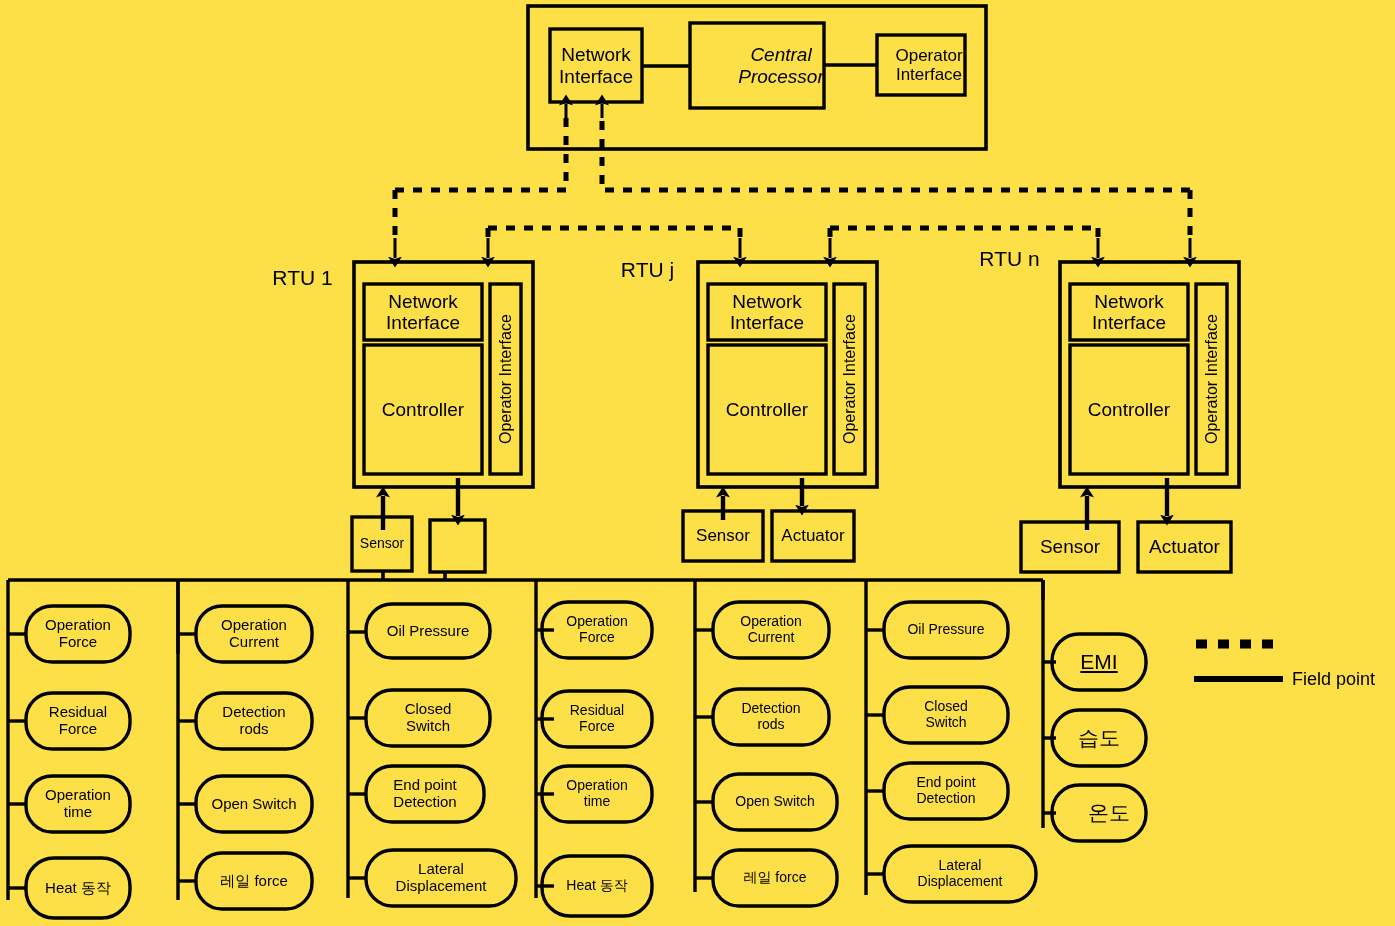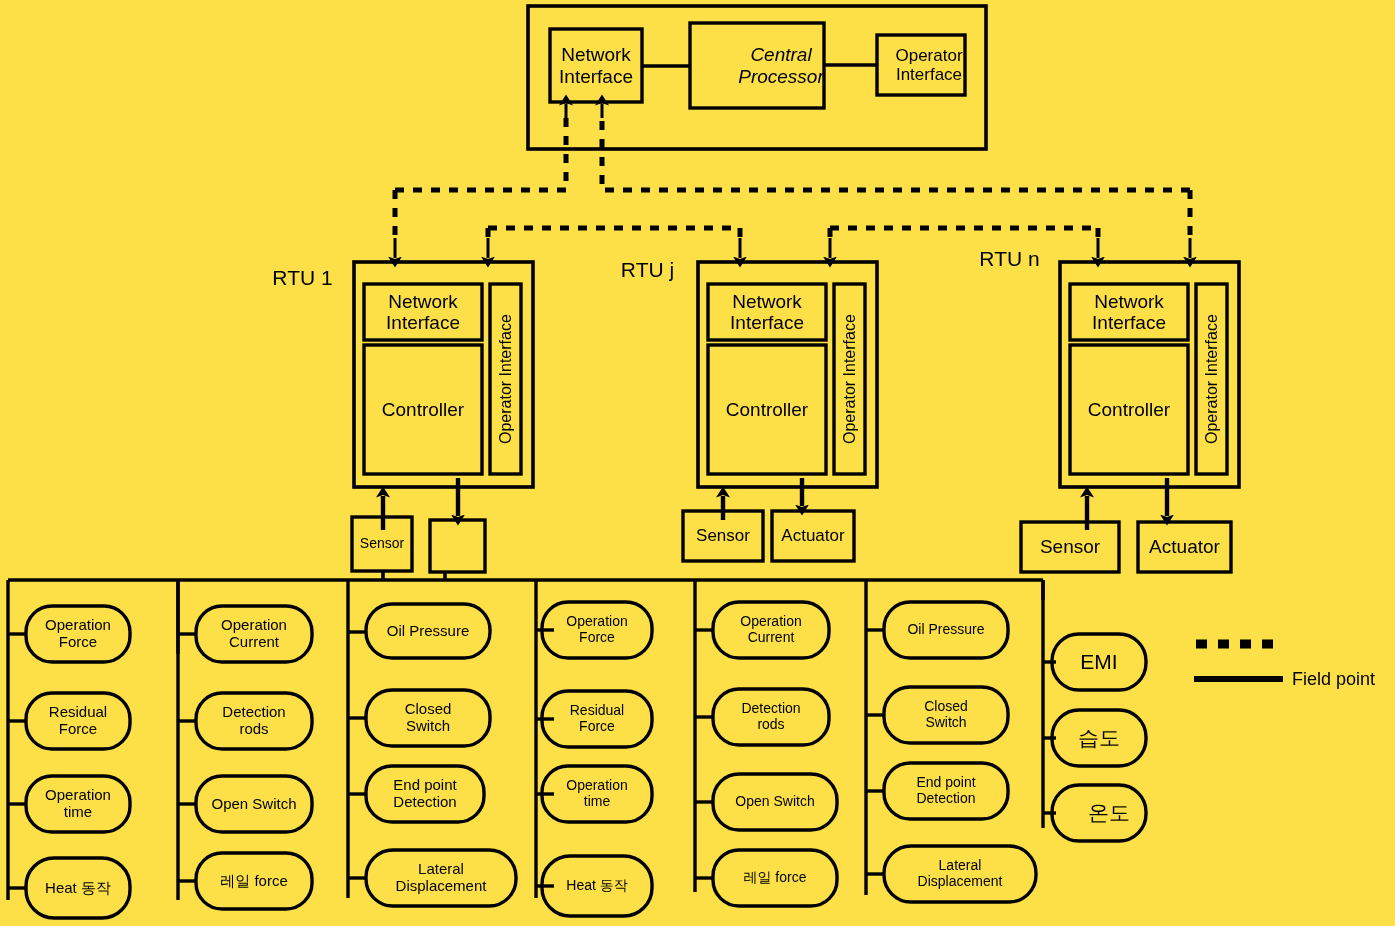"EMI" div.lbl { text-decoration: none -> underline }
